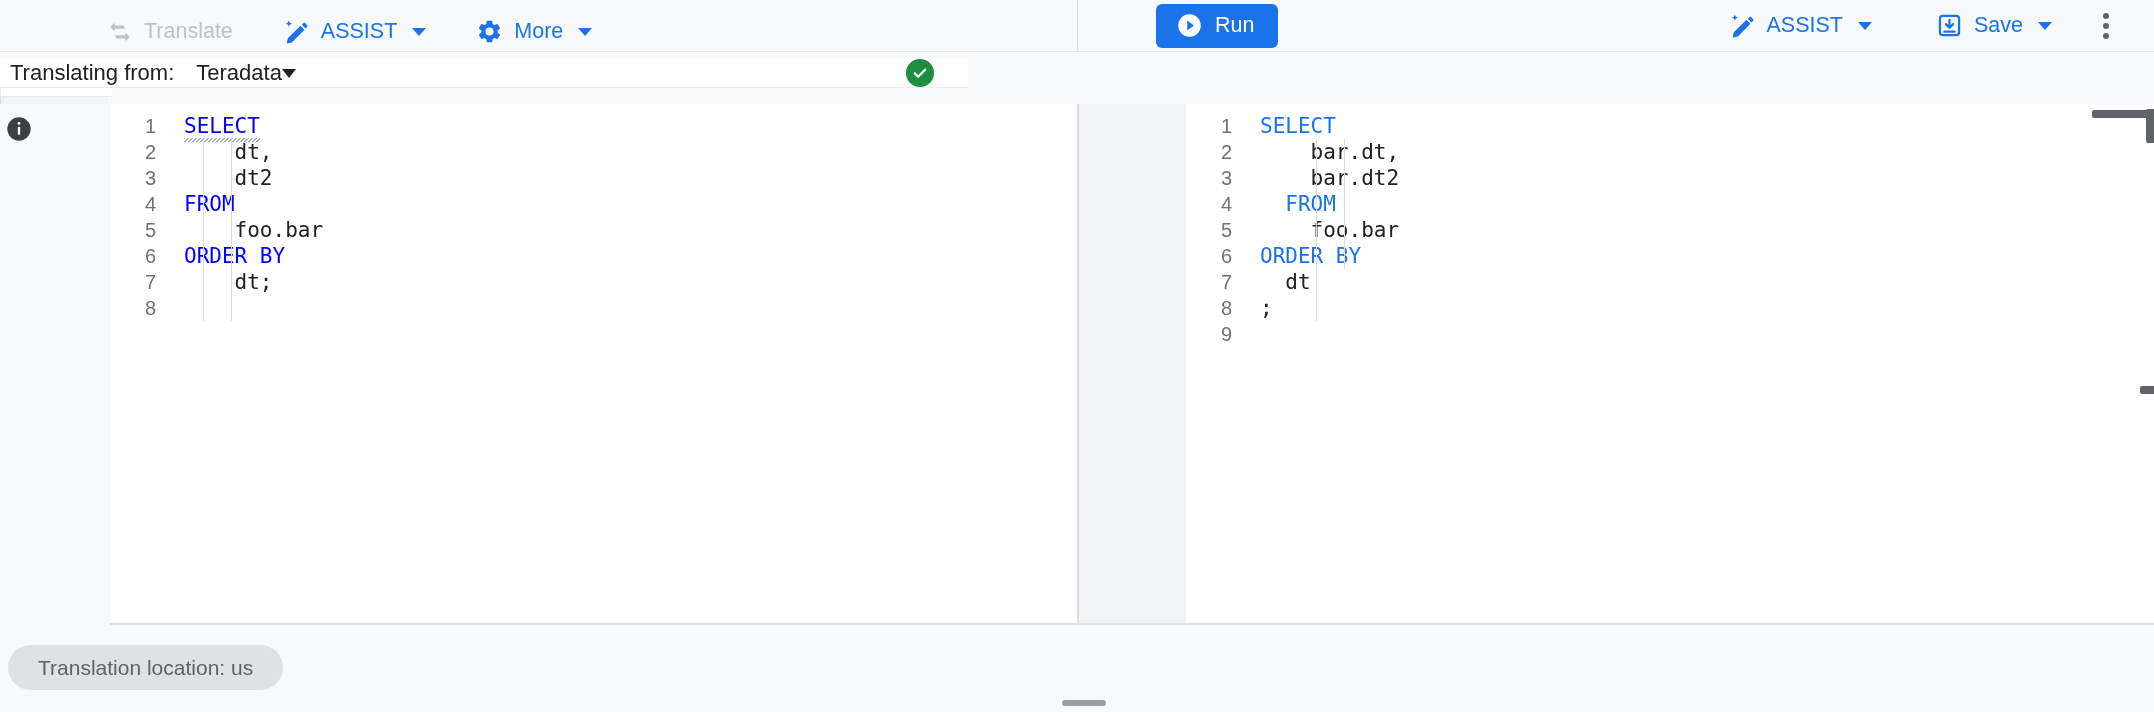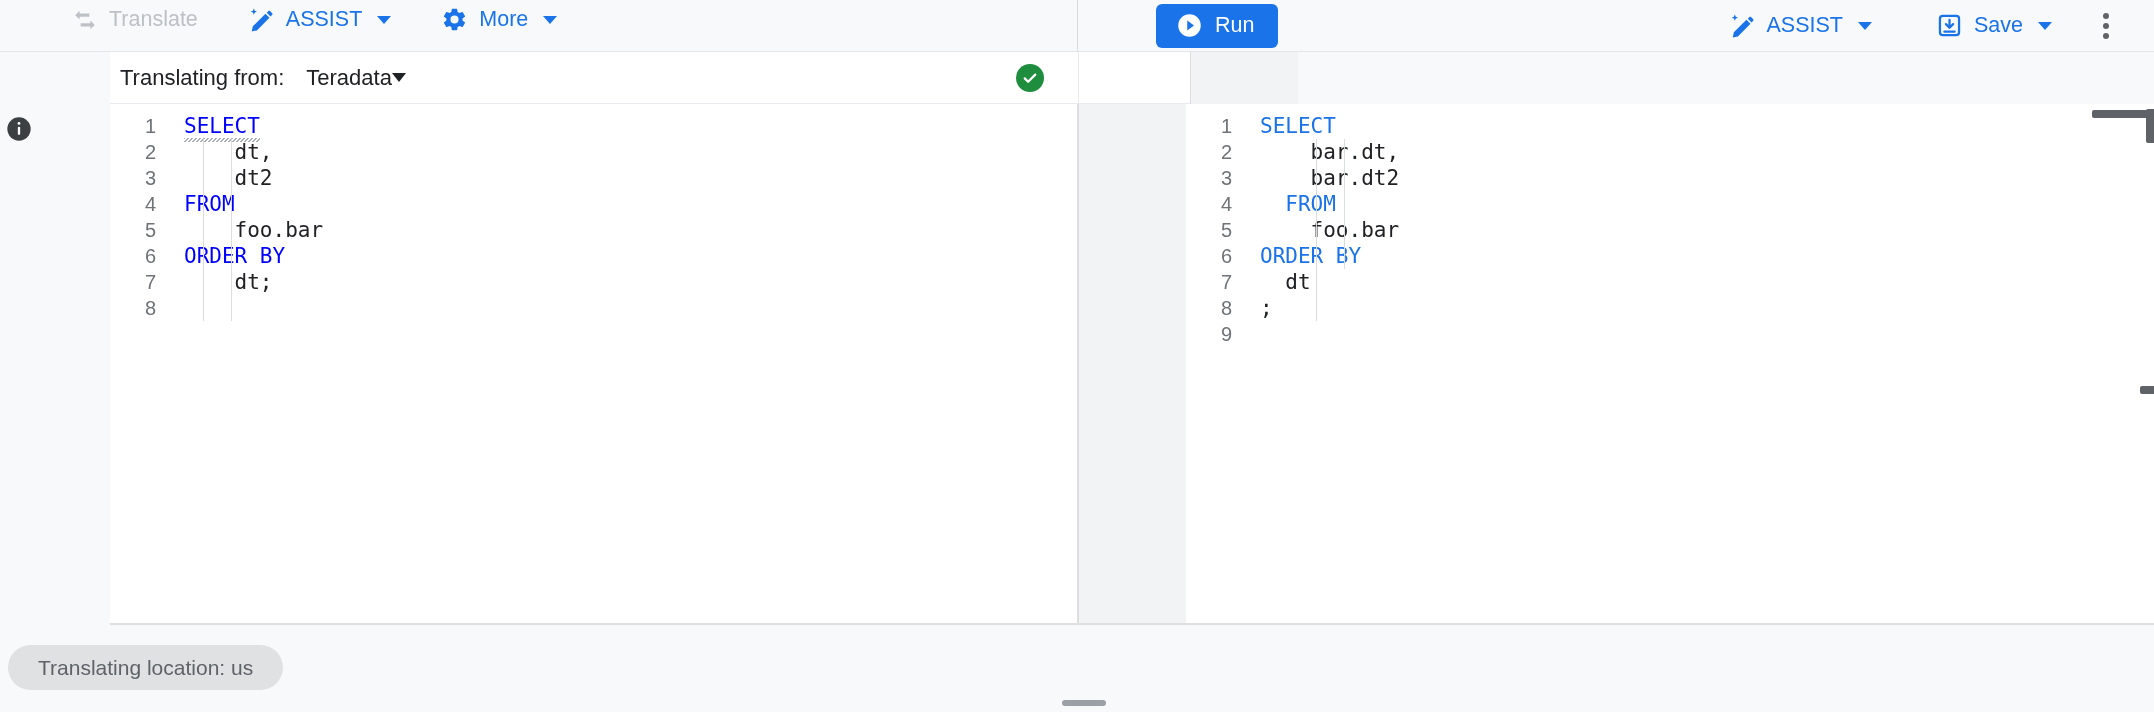"Translate" .tb-left { align-items: flex-start -> flex-end; padding-left: 68px -> 103px }
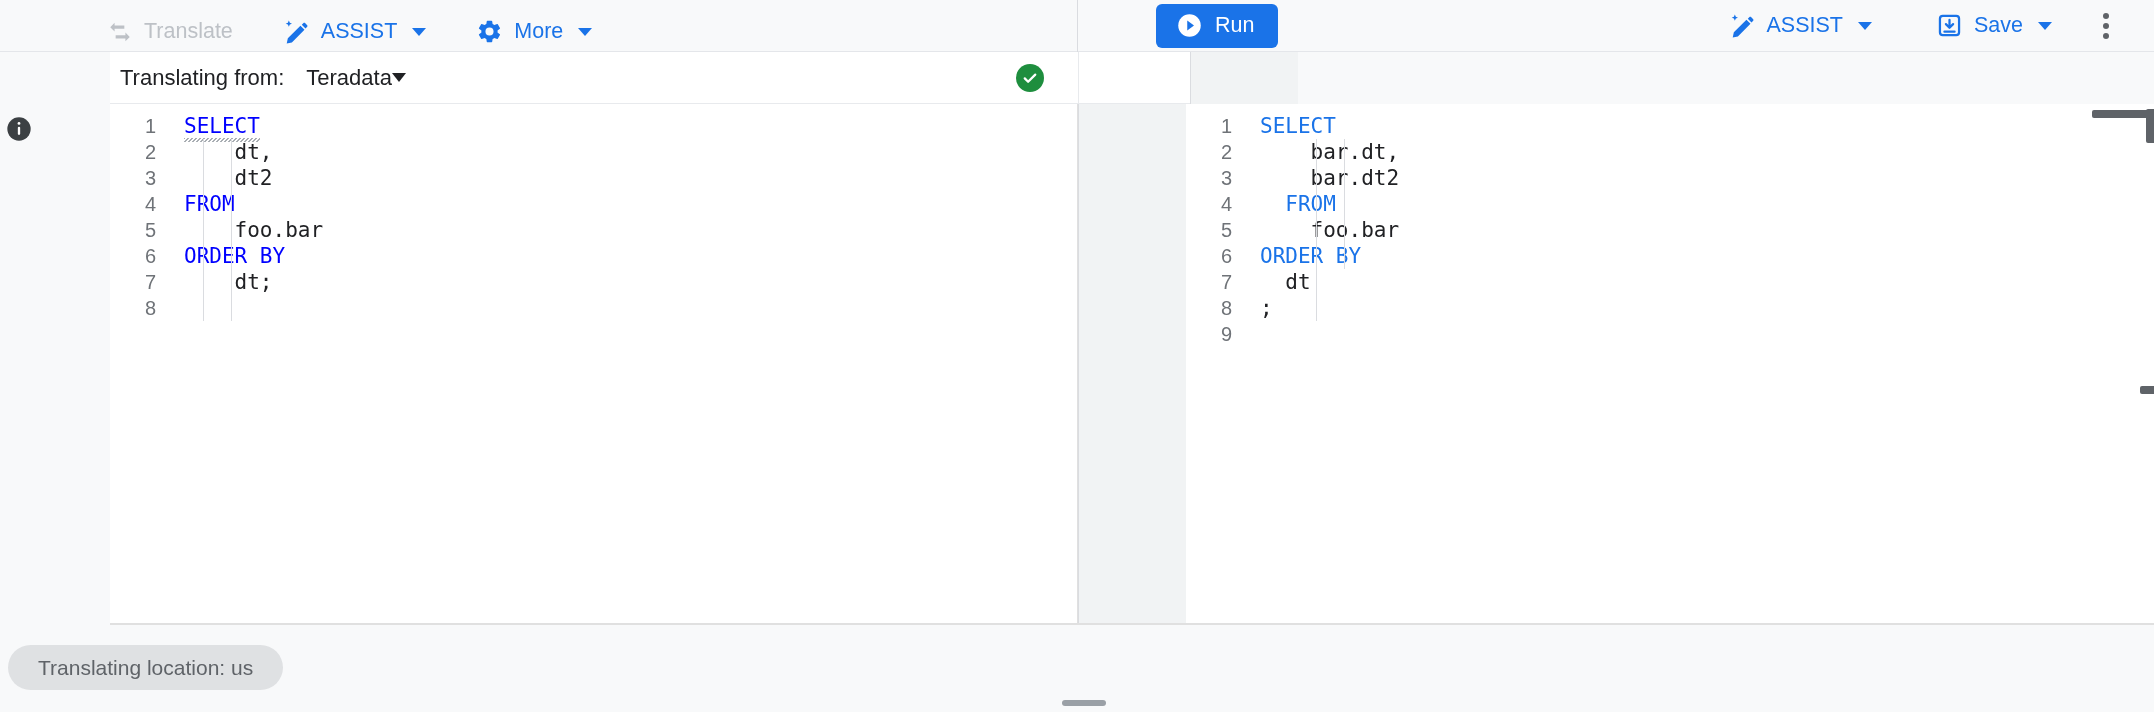"Translating from:" .dialect-bar { flex-direction: none -> column }
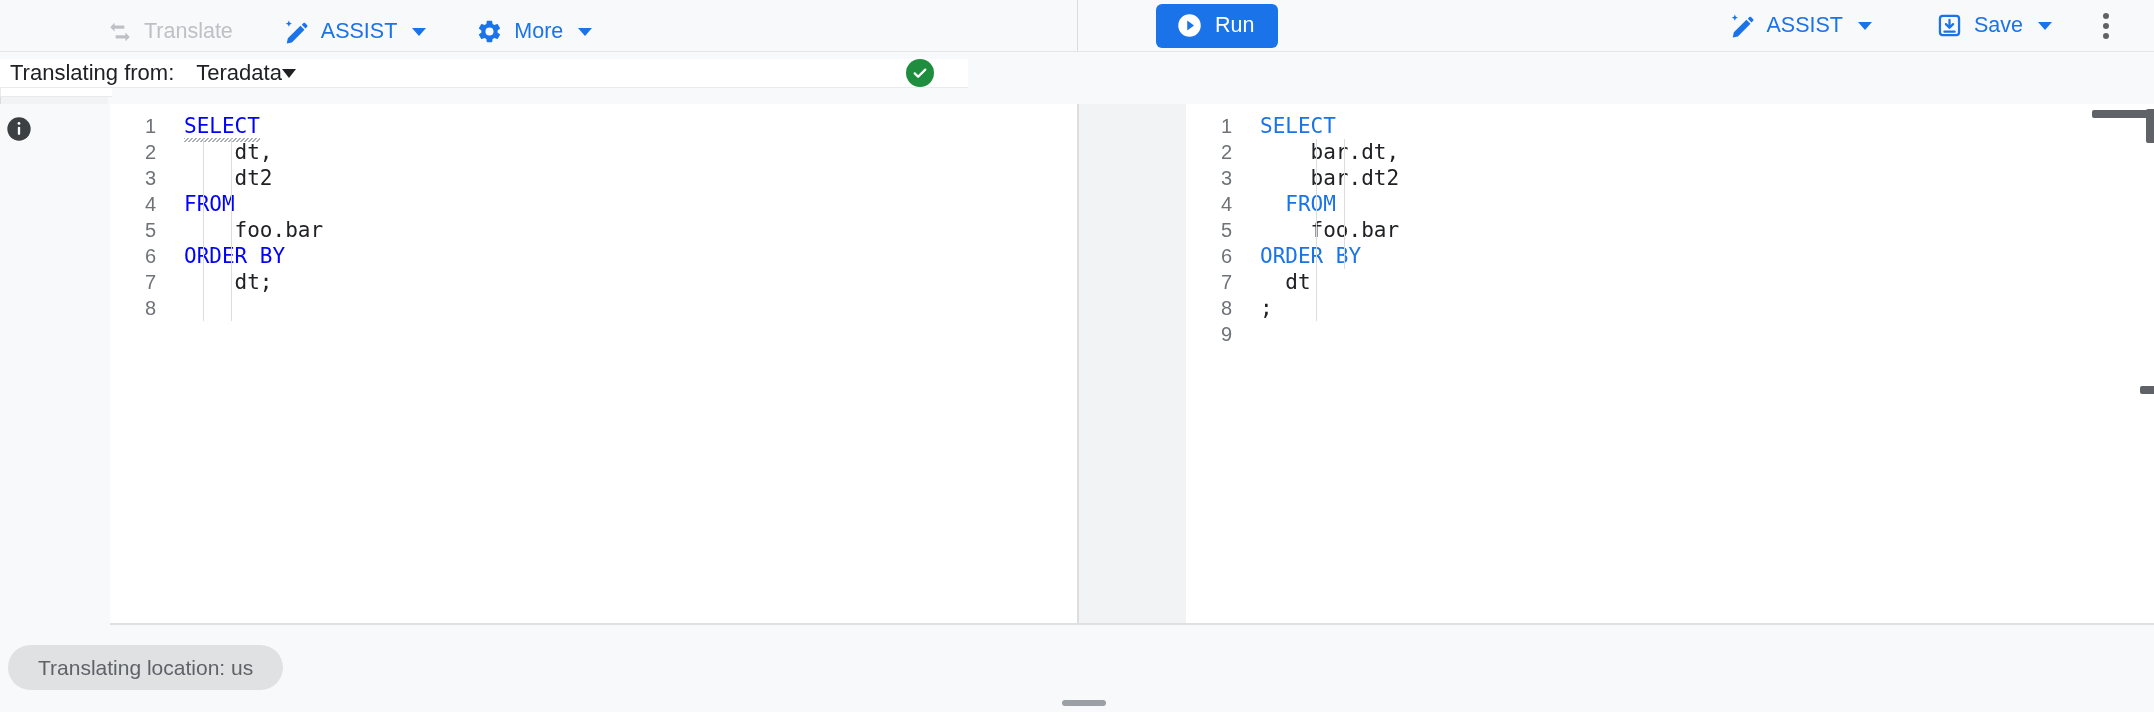"Translating location: us" span { text: Translating -> Translation }
